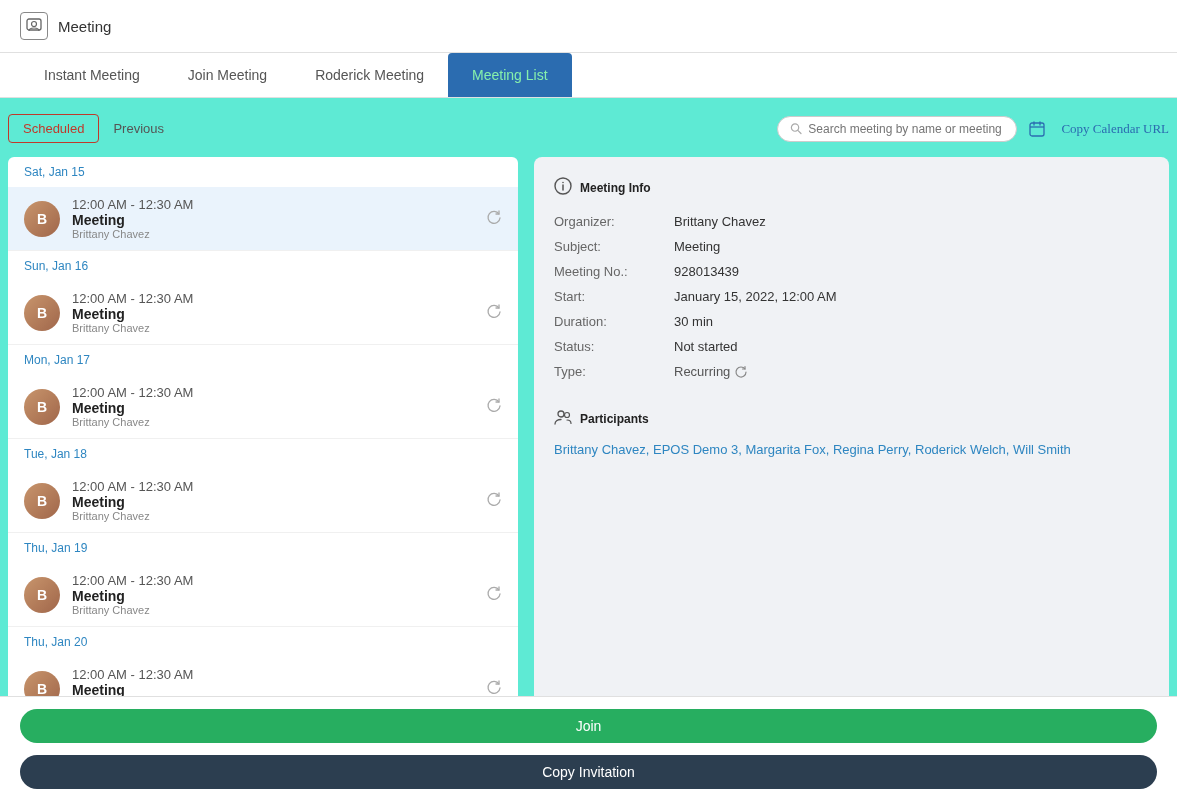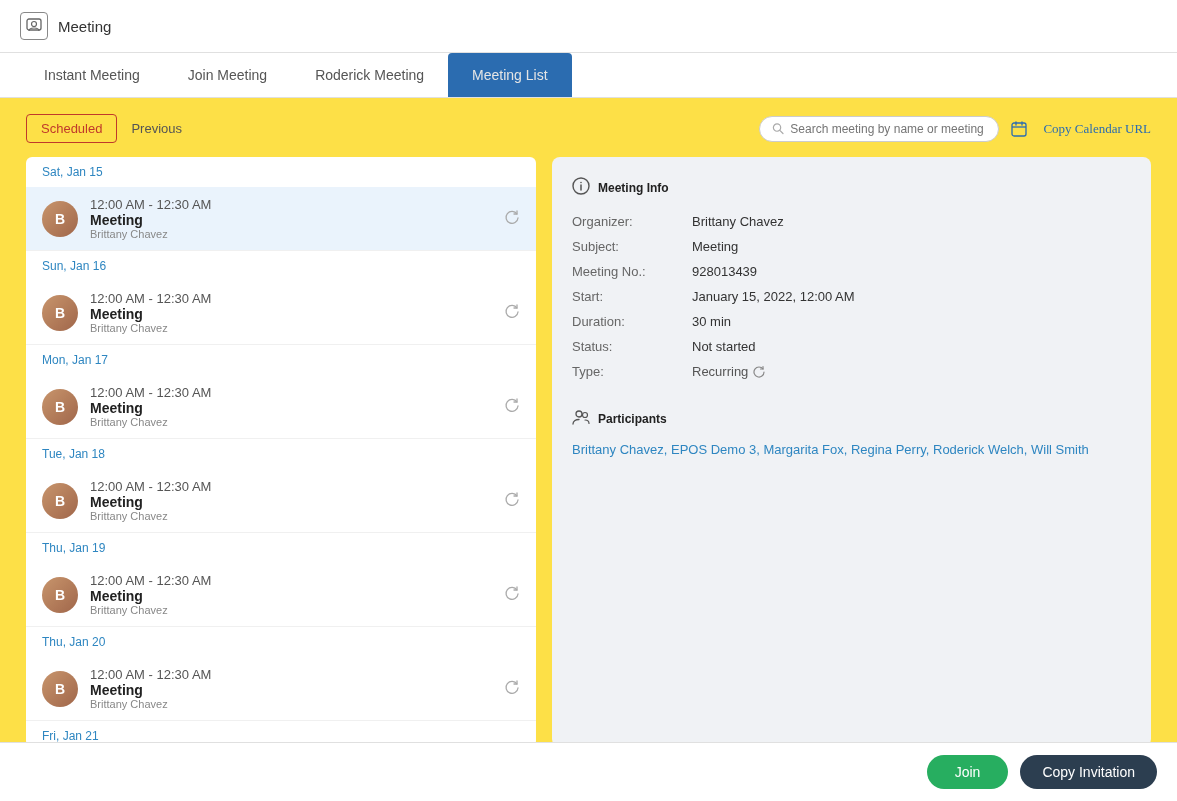"Meeting List" .tab.active { color: #e5e5e5 -> #86efac }
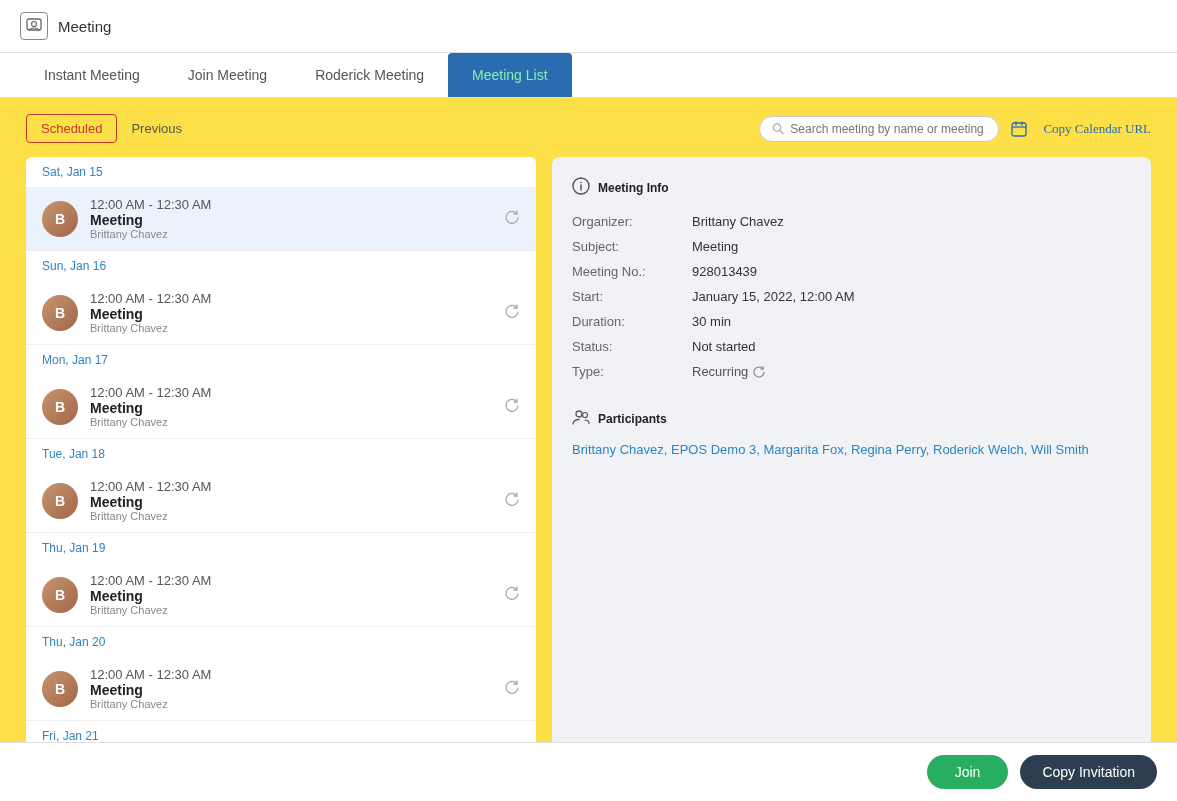"Scheduled" .content-area { background: #fde047 -> #5eead4; padding: 16px 26px -> 16px 8px }
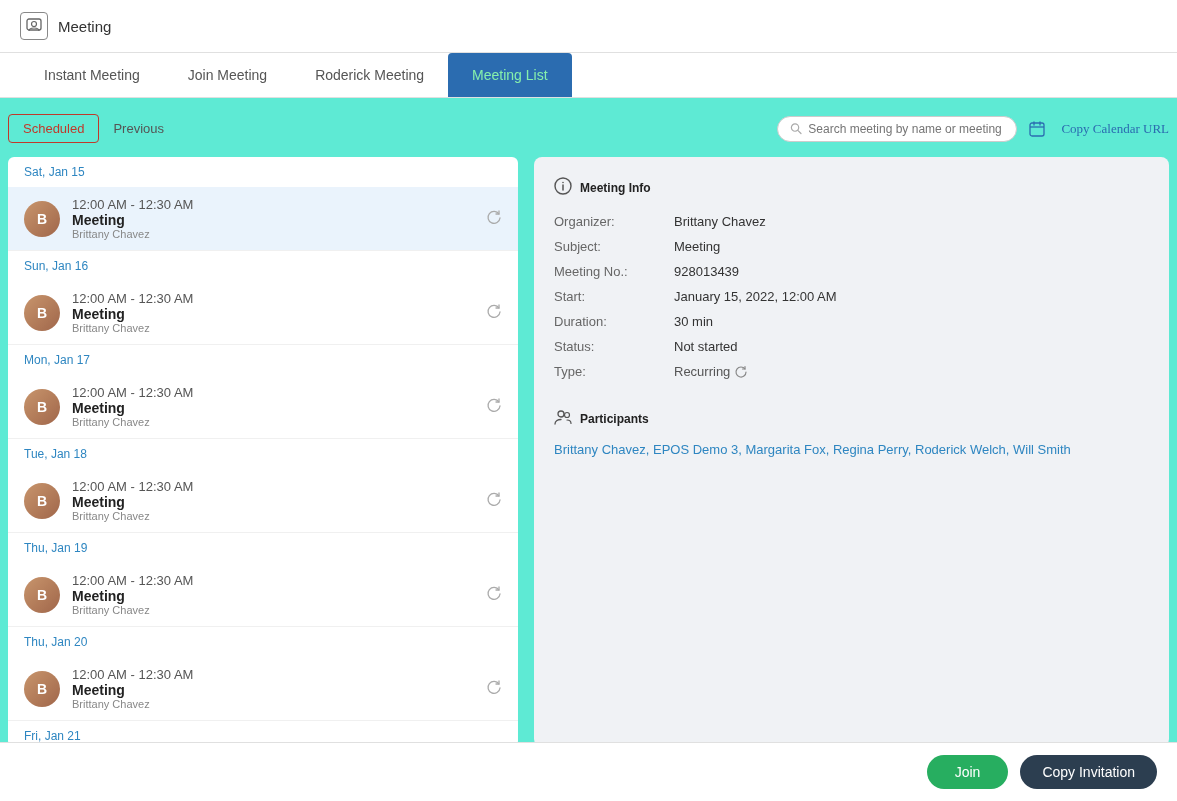"Join" .bottom-bar { flex-direction: none -> column }
